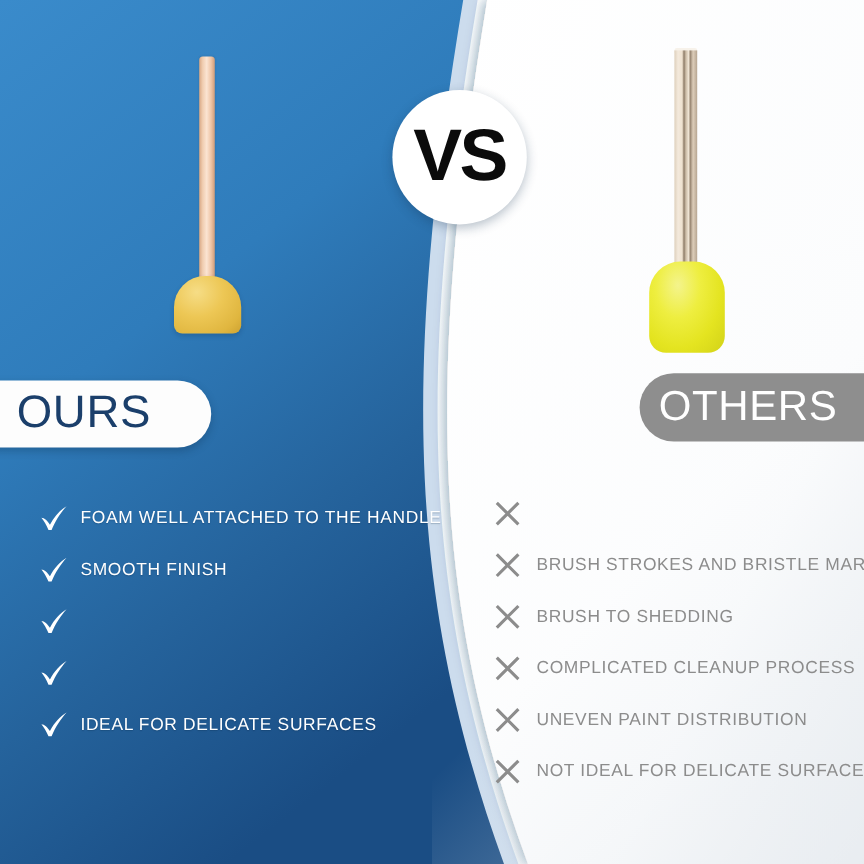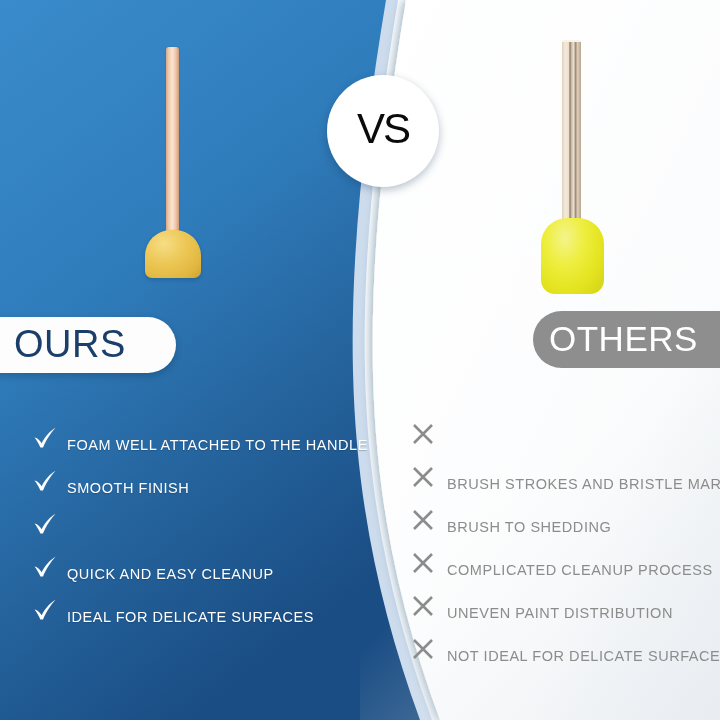"VS" .vs-badge-text { font-size: 42px -> 61px; font-weight: normal -> bold }
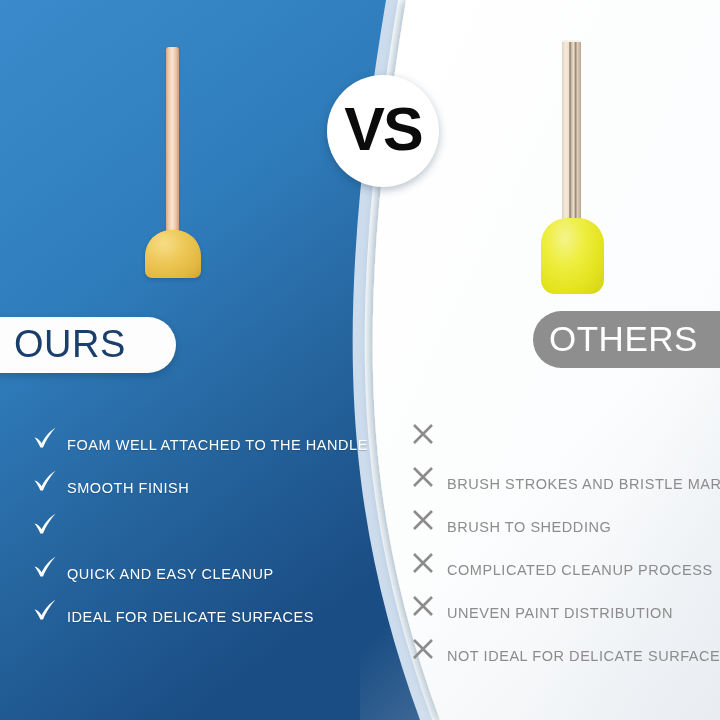"FOAM WELL ATTACHED TO THE" .row { align-items: flex-end -> center }
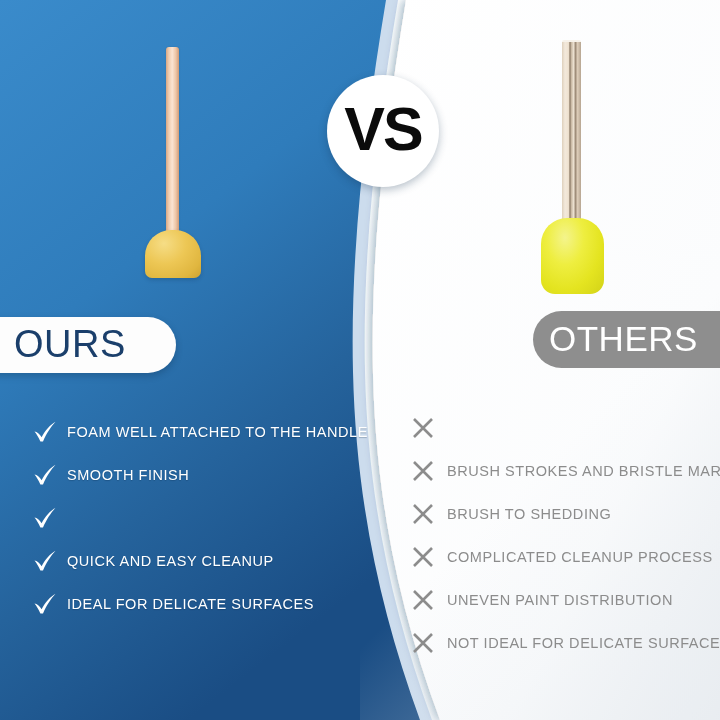"QUICK AND EASY CLEANUP" span.row-text { html: <span>QUICK AND EASY CLEANUP</span> -> none }
